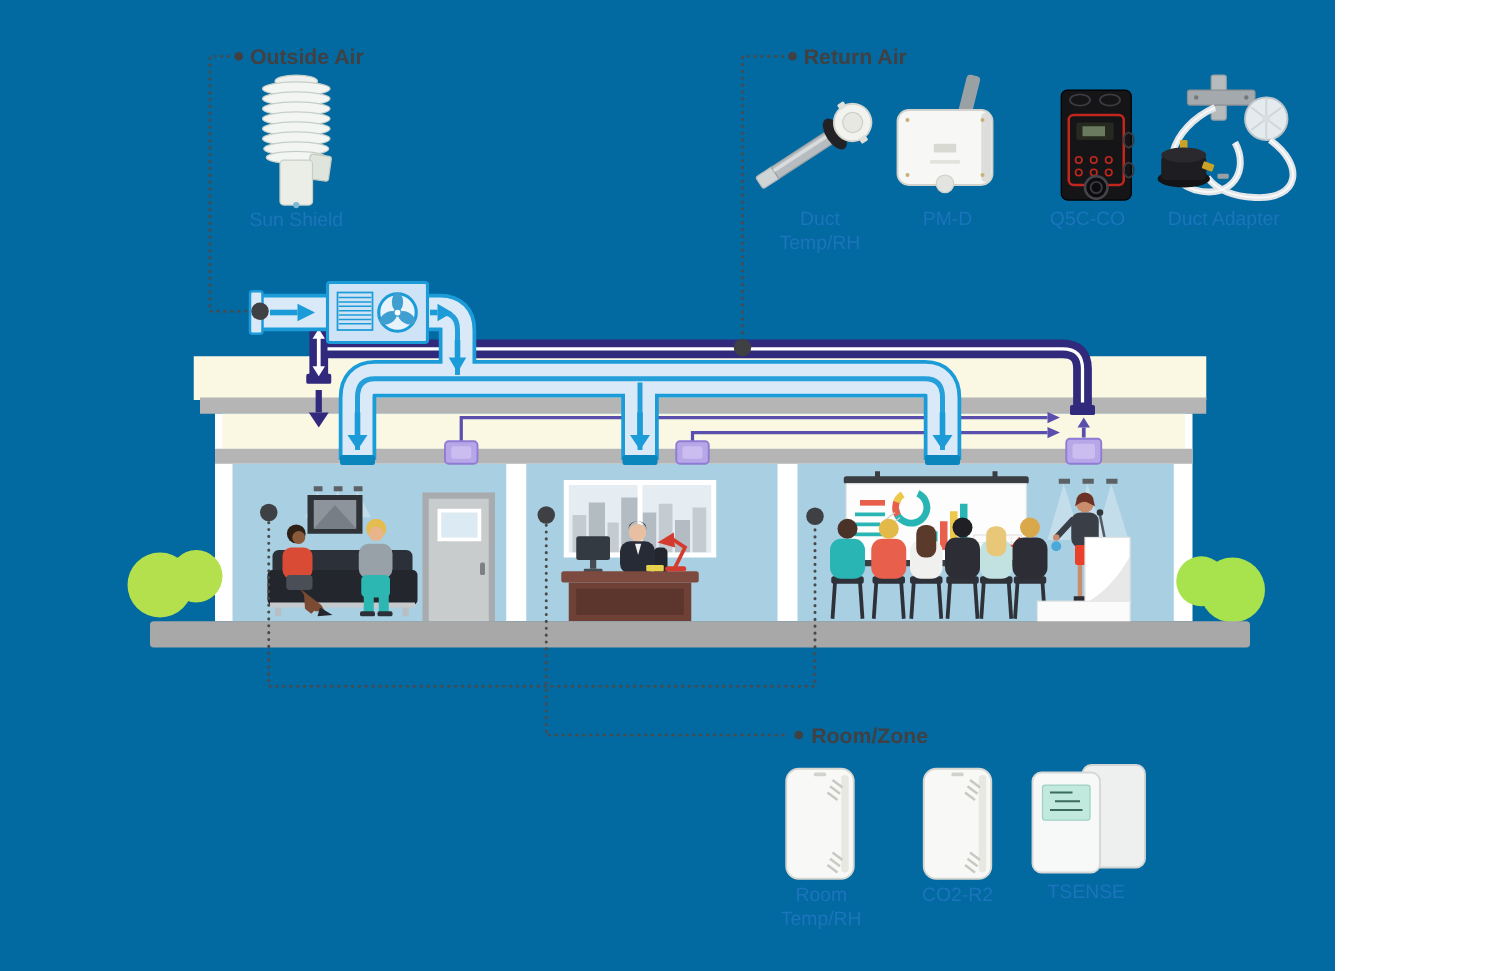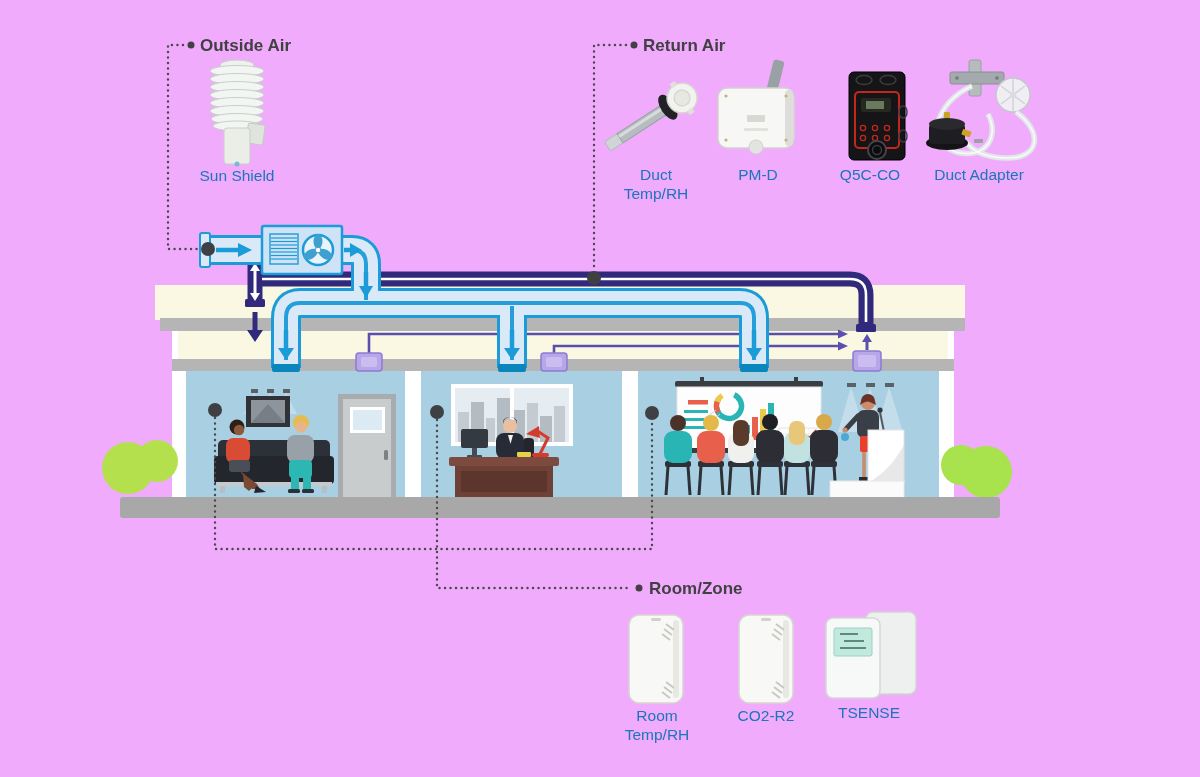"Outside Air" .stage { background: #f0abfc -> #0369a1; width: 1200px -> 1068px }
